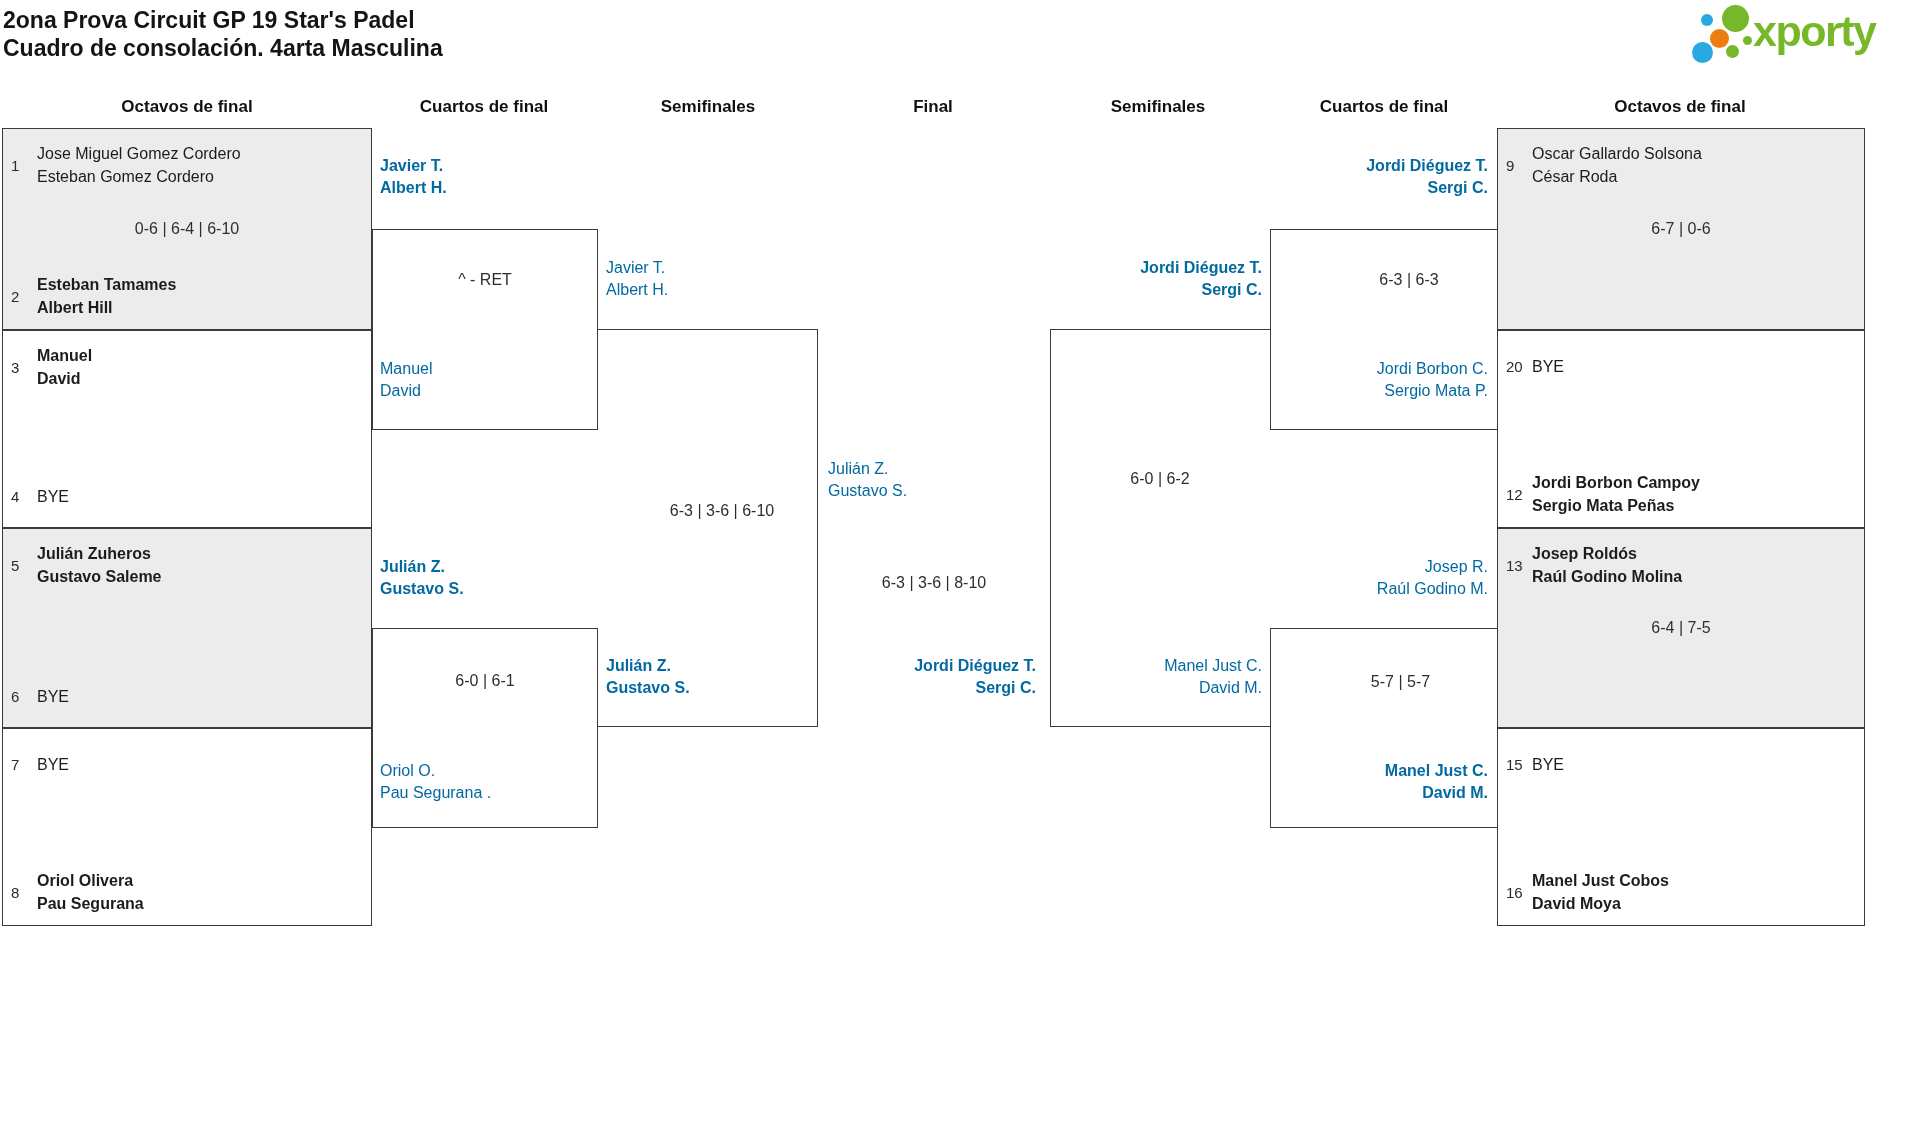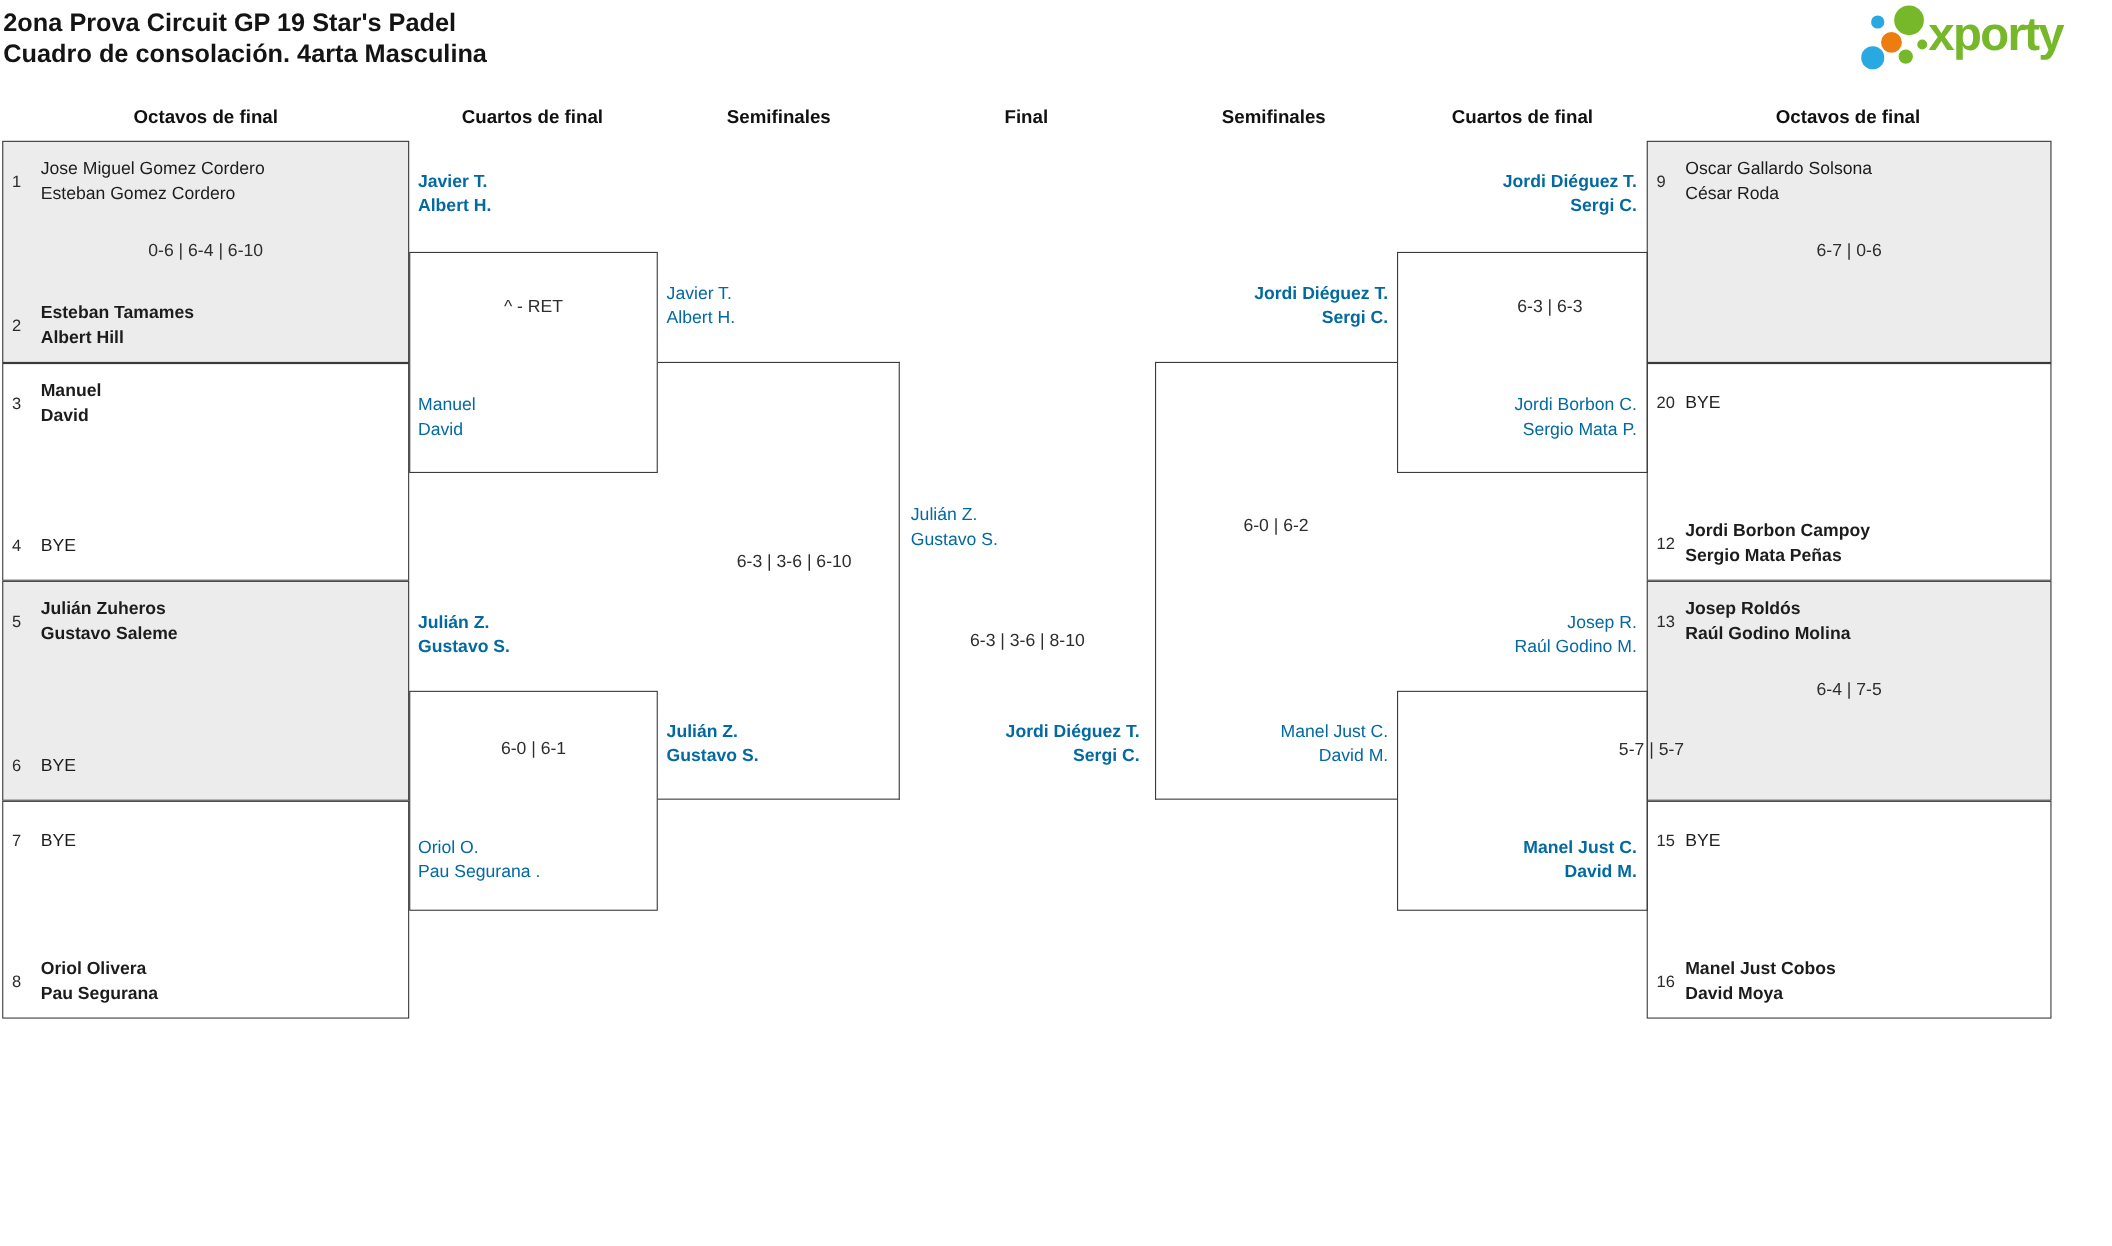"5-7 | 5-7" div.score { text-align: right -> none }
